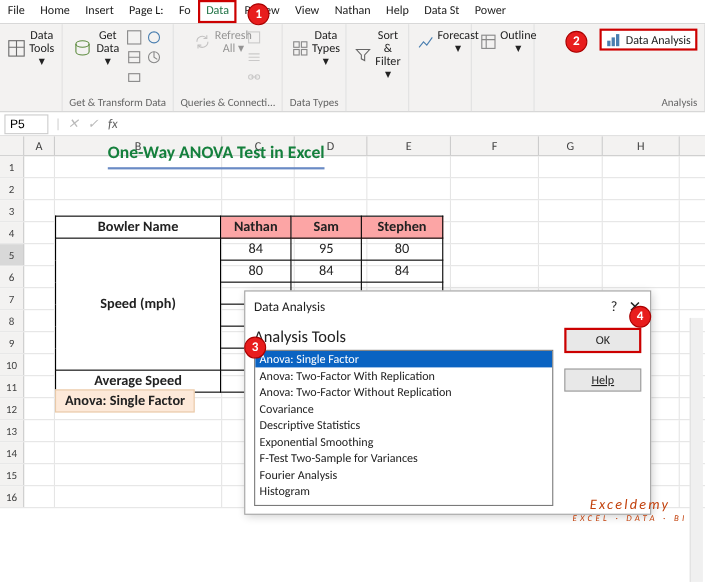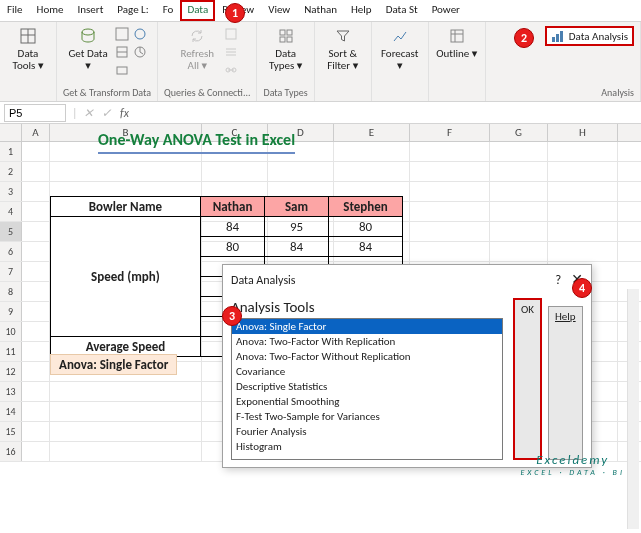"Data Tools ▾" .big-btn { flex-direction: column -> row }
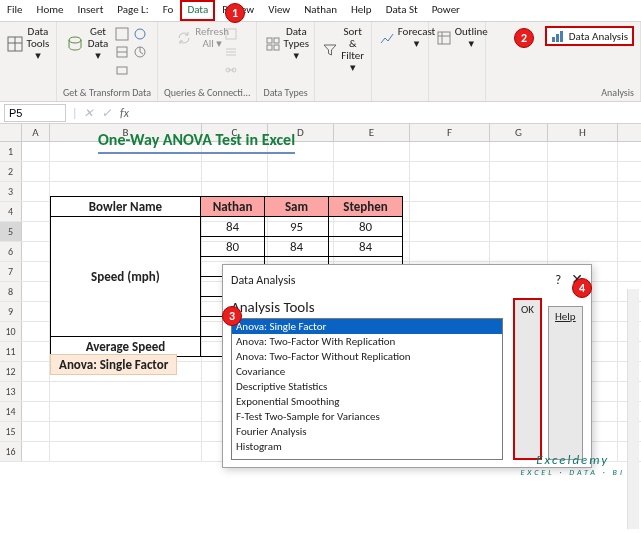"P5" .namebox { width: 62px -> 40px }
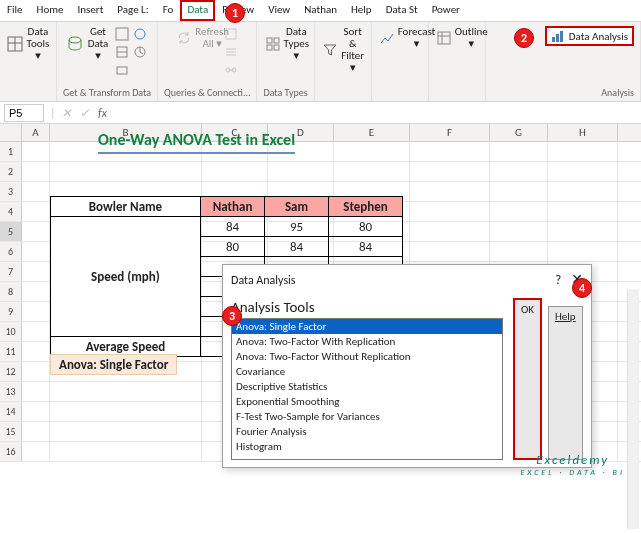"OK" .btn-col { flex-direction: none -> column }
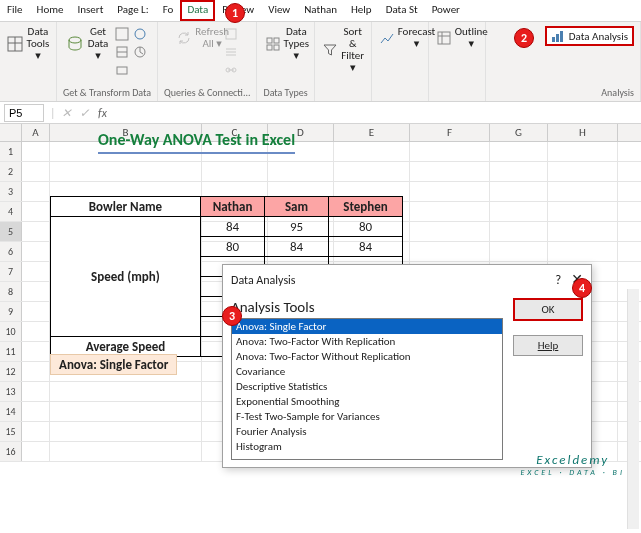"Exceldemy" .watermark { color: #0f766e -> #c2410c }
